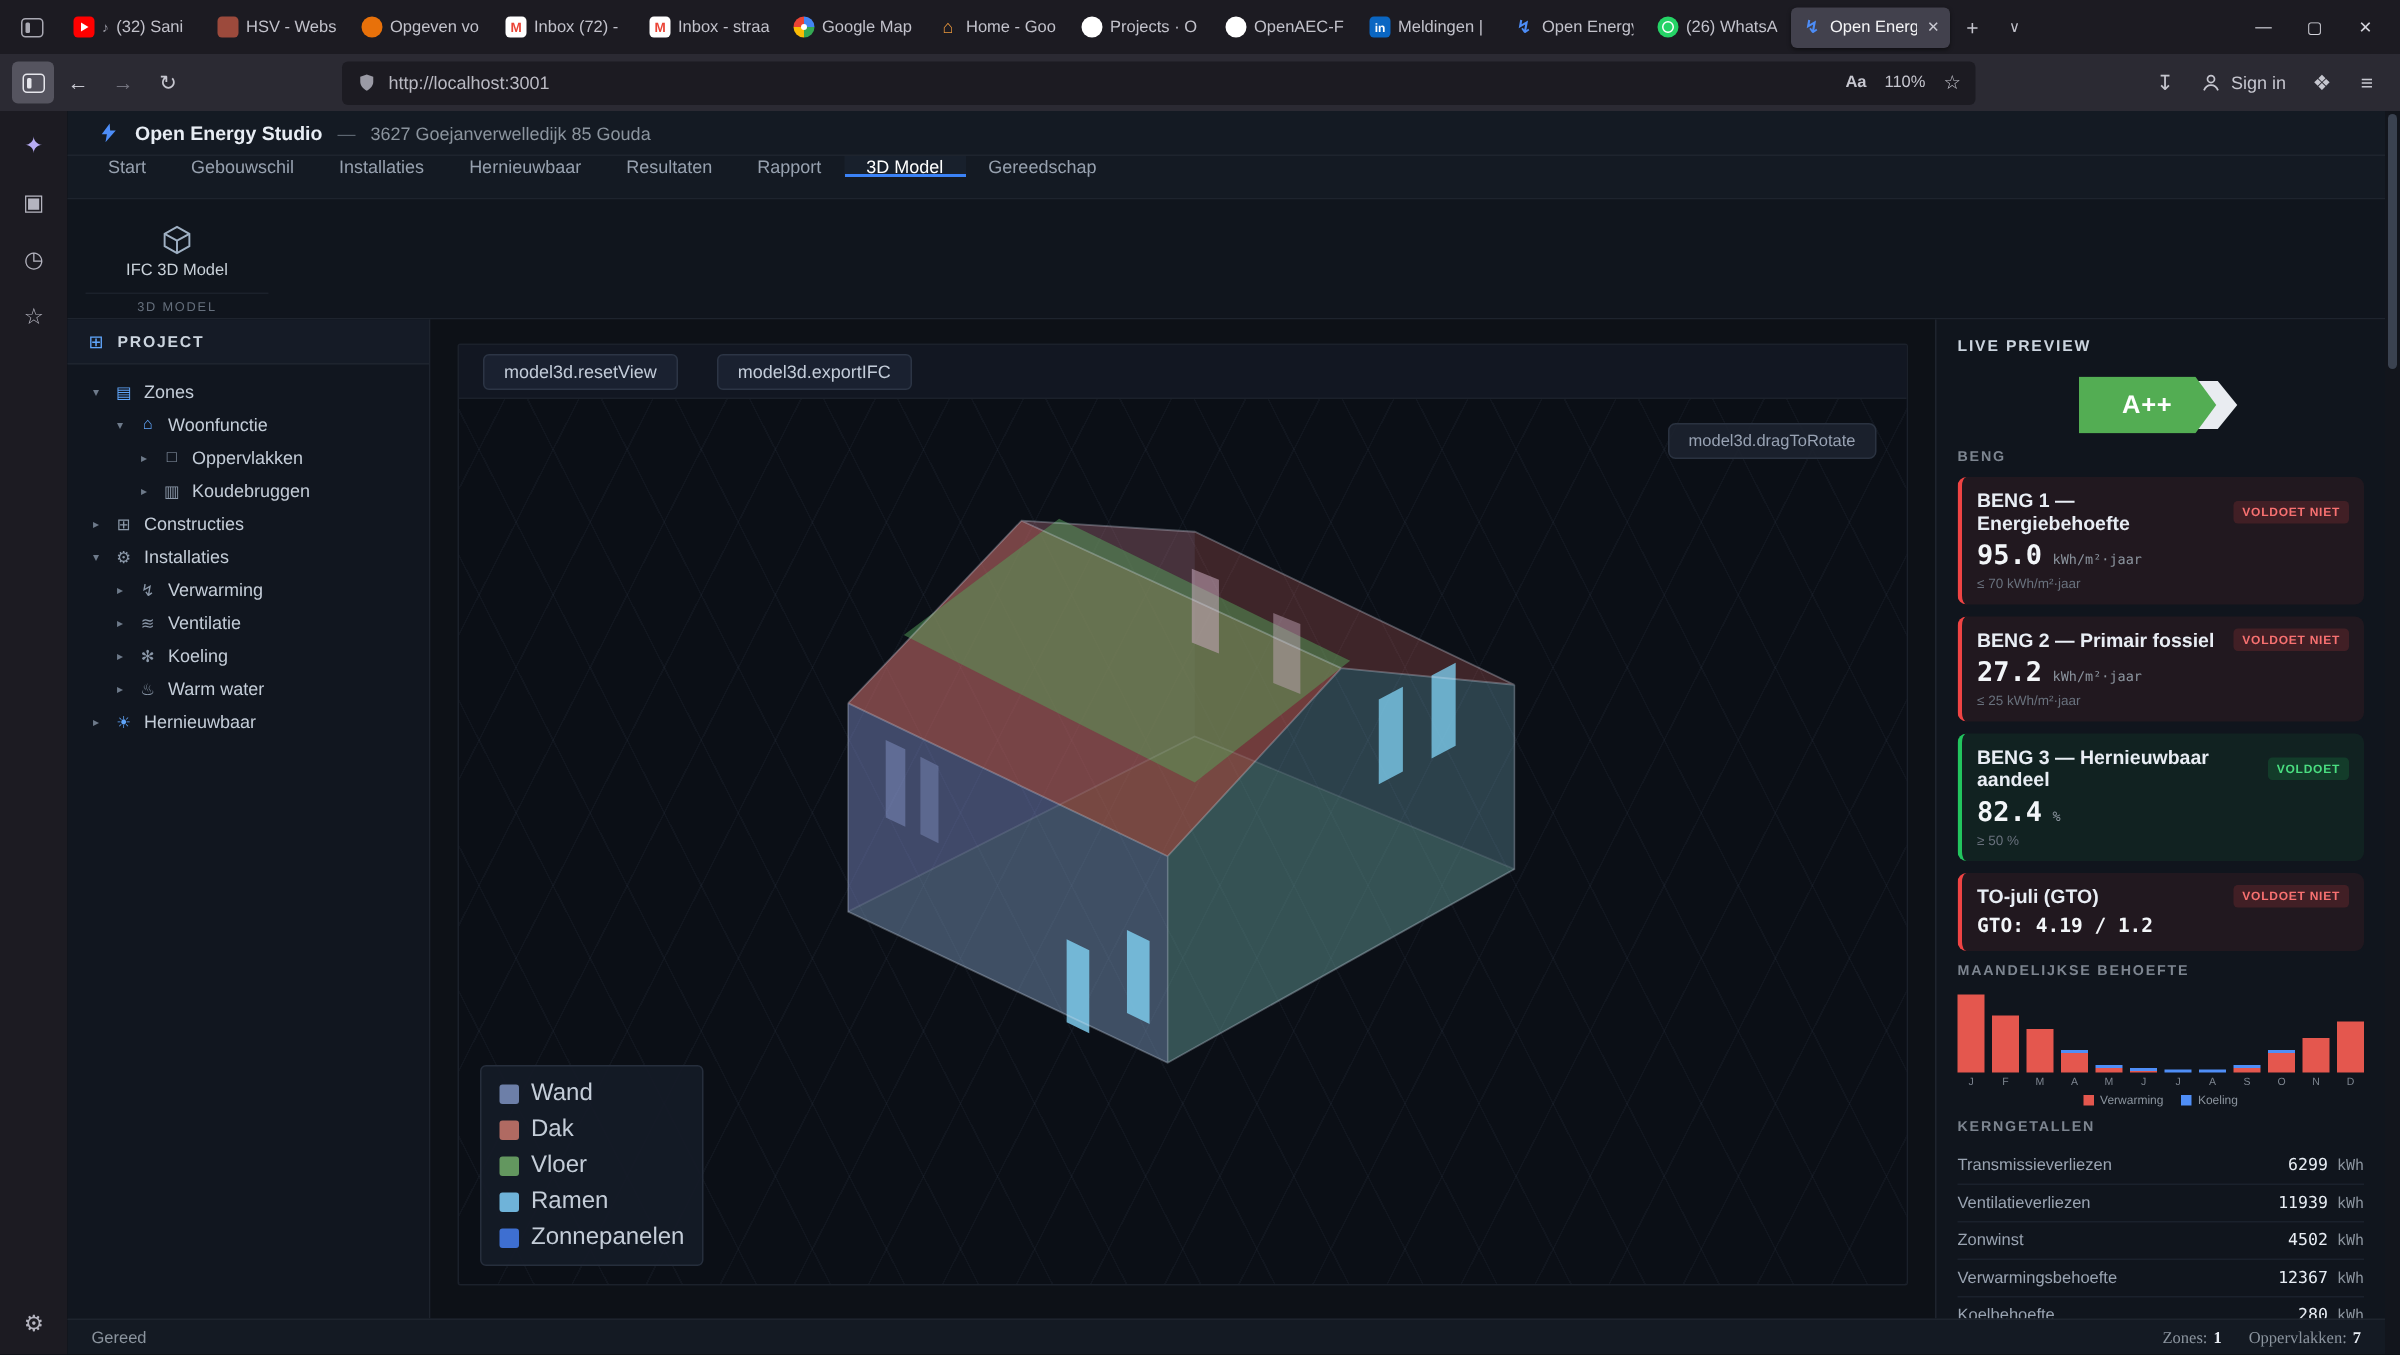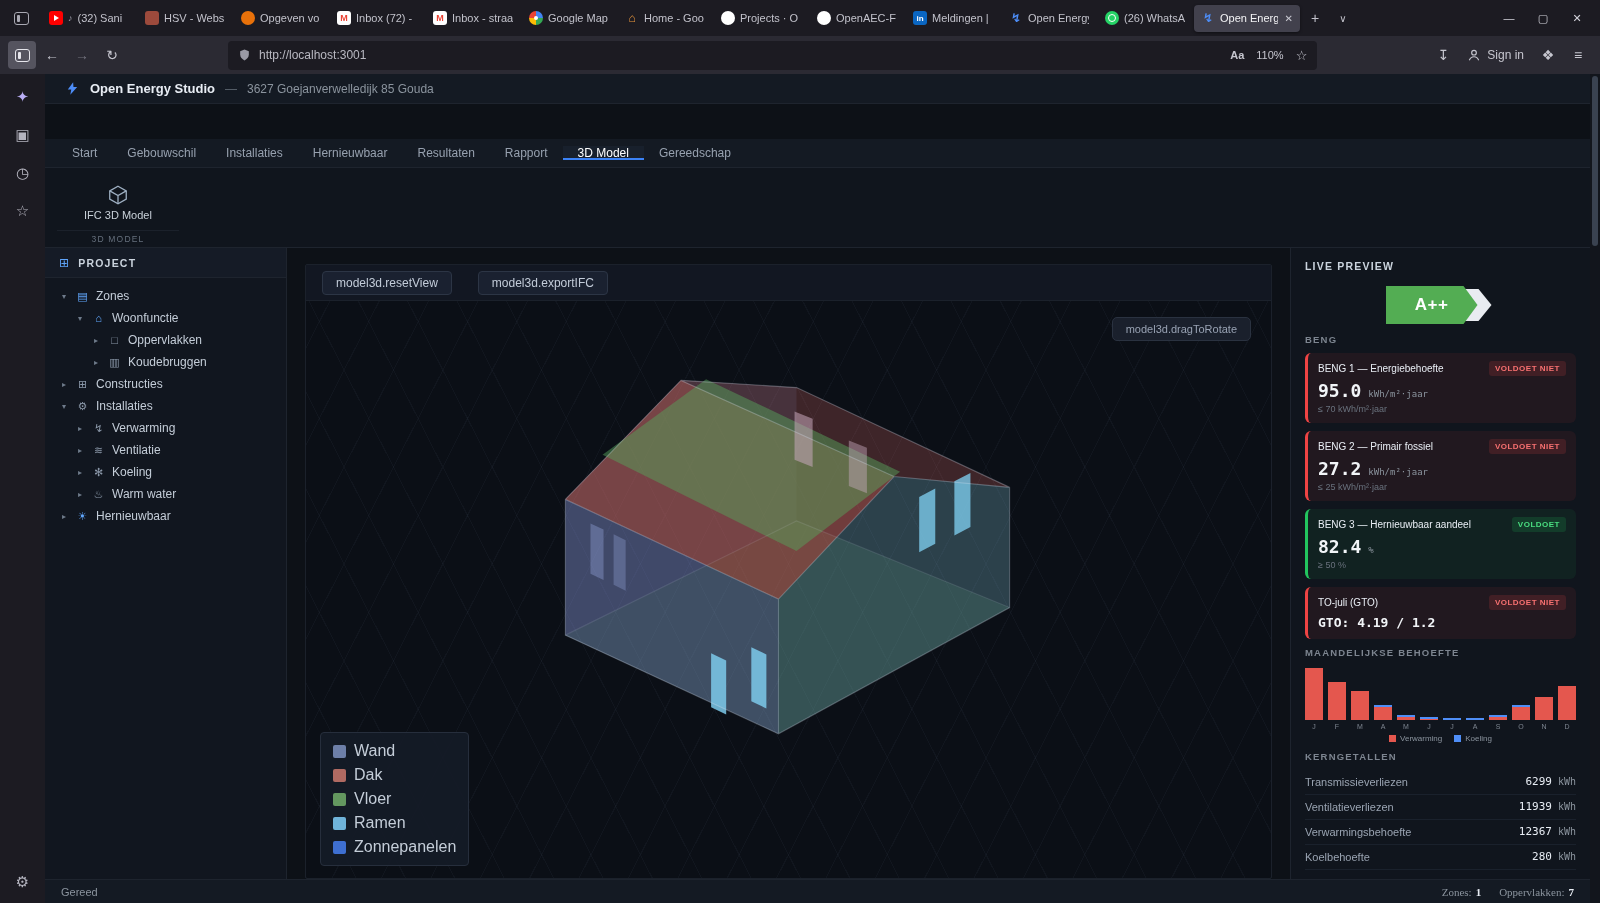"Start" .app-nav { align-items: center -> flex-start; margin-top: 35px -> none }
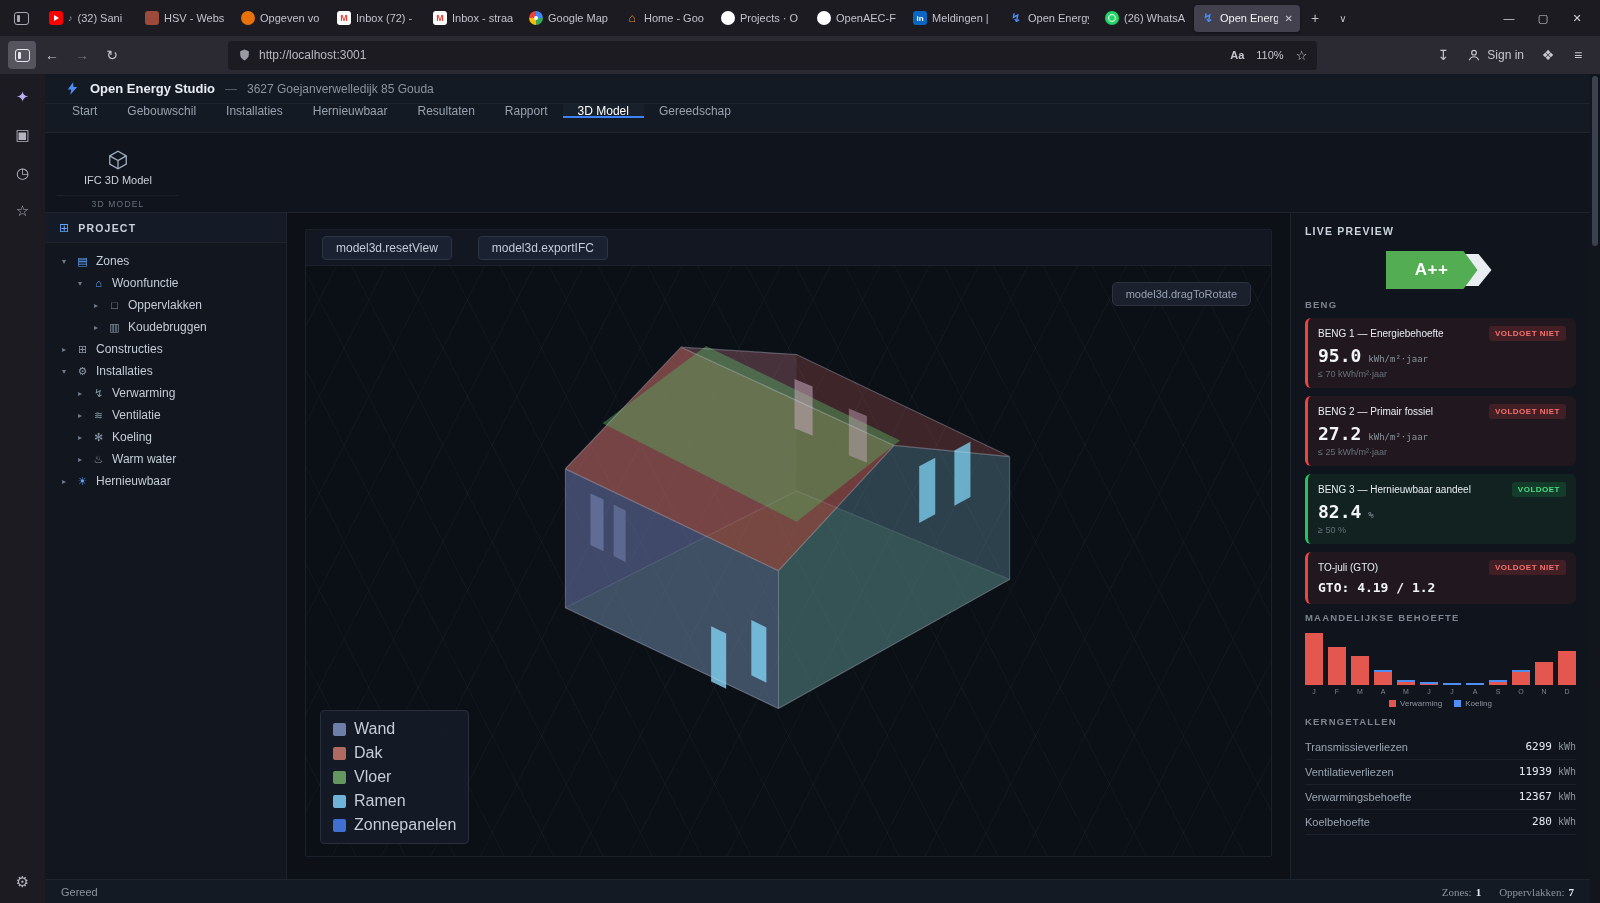"BENG 1 — Energiebehoefte" .card-title { font-size: 10px -> 13px; font-weight: 400 -> 700 }
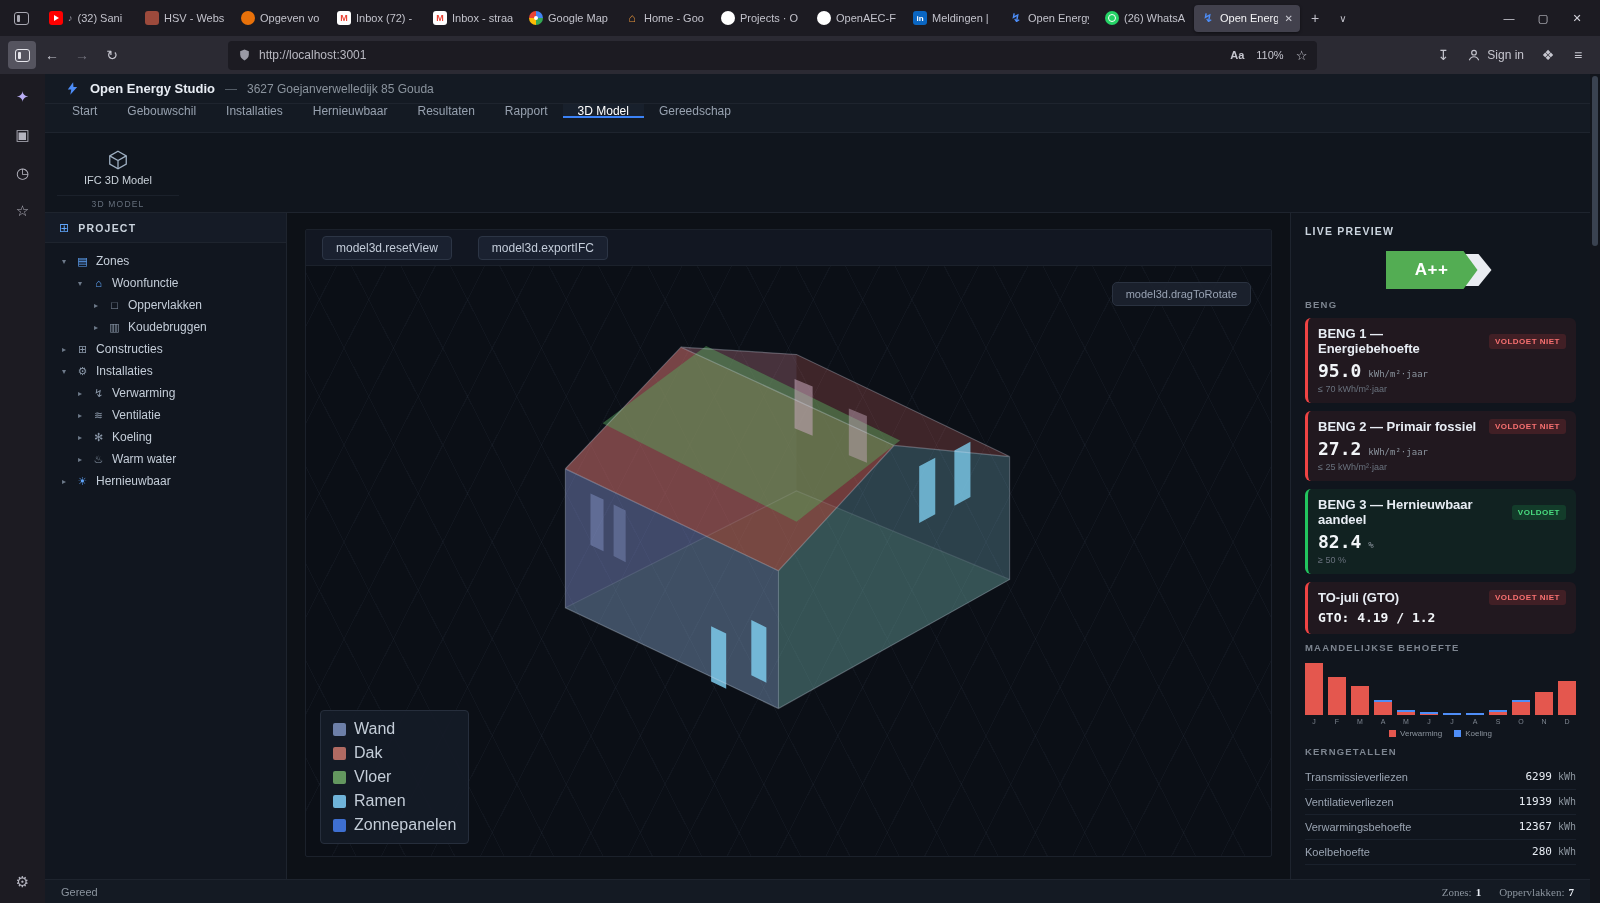"Zonwinst" div.kern-row { html: none -> <div> <span>Zonwinst</span> <span><span>4502</span><span> kWh</span></span> </div> }
